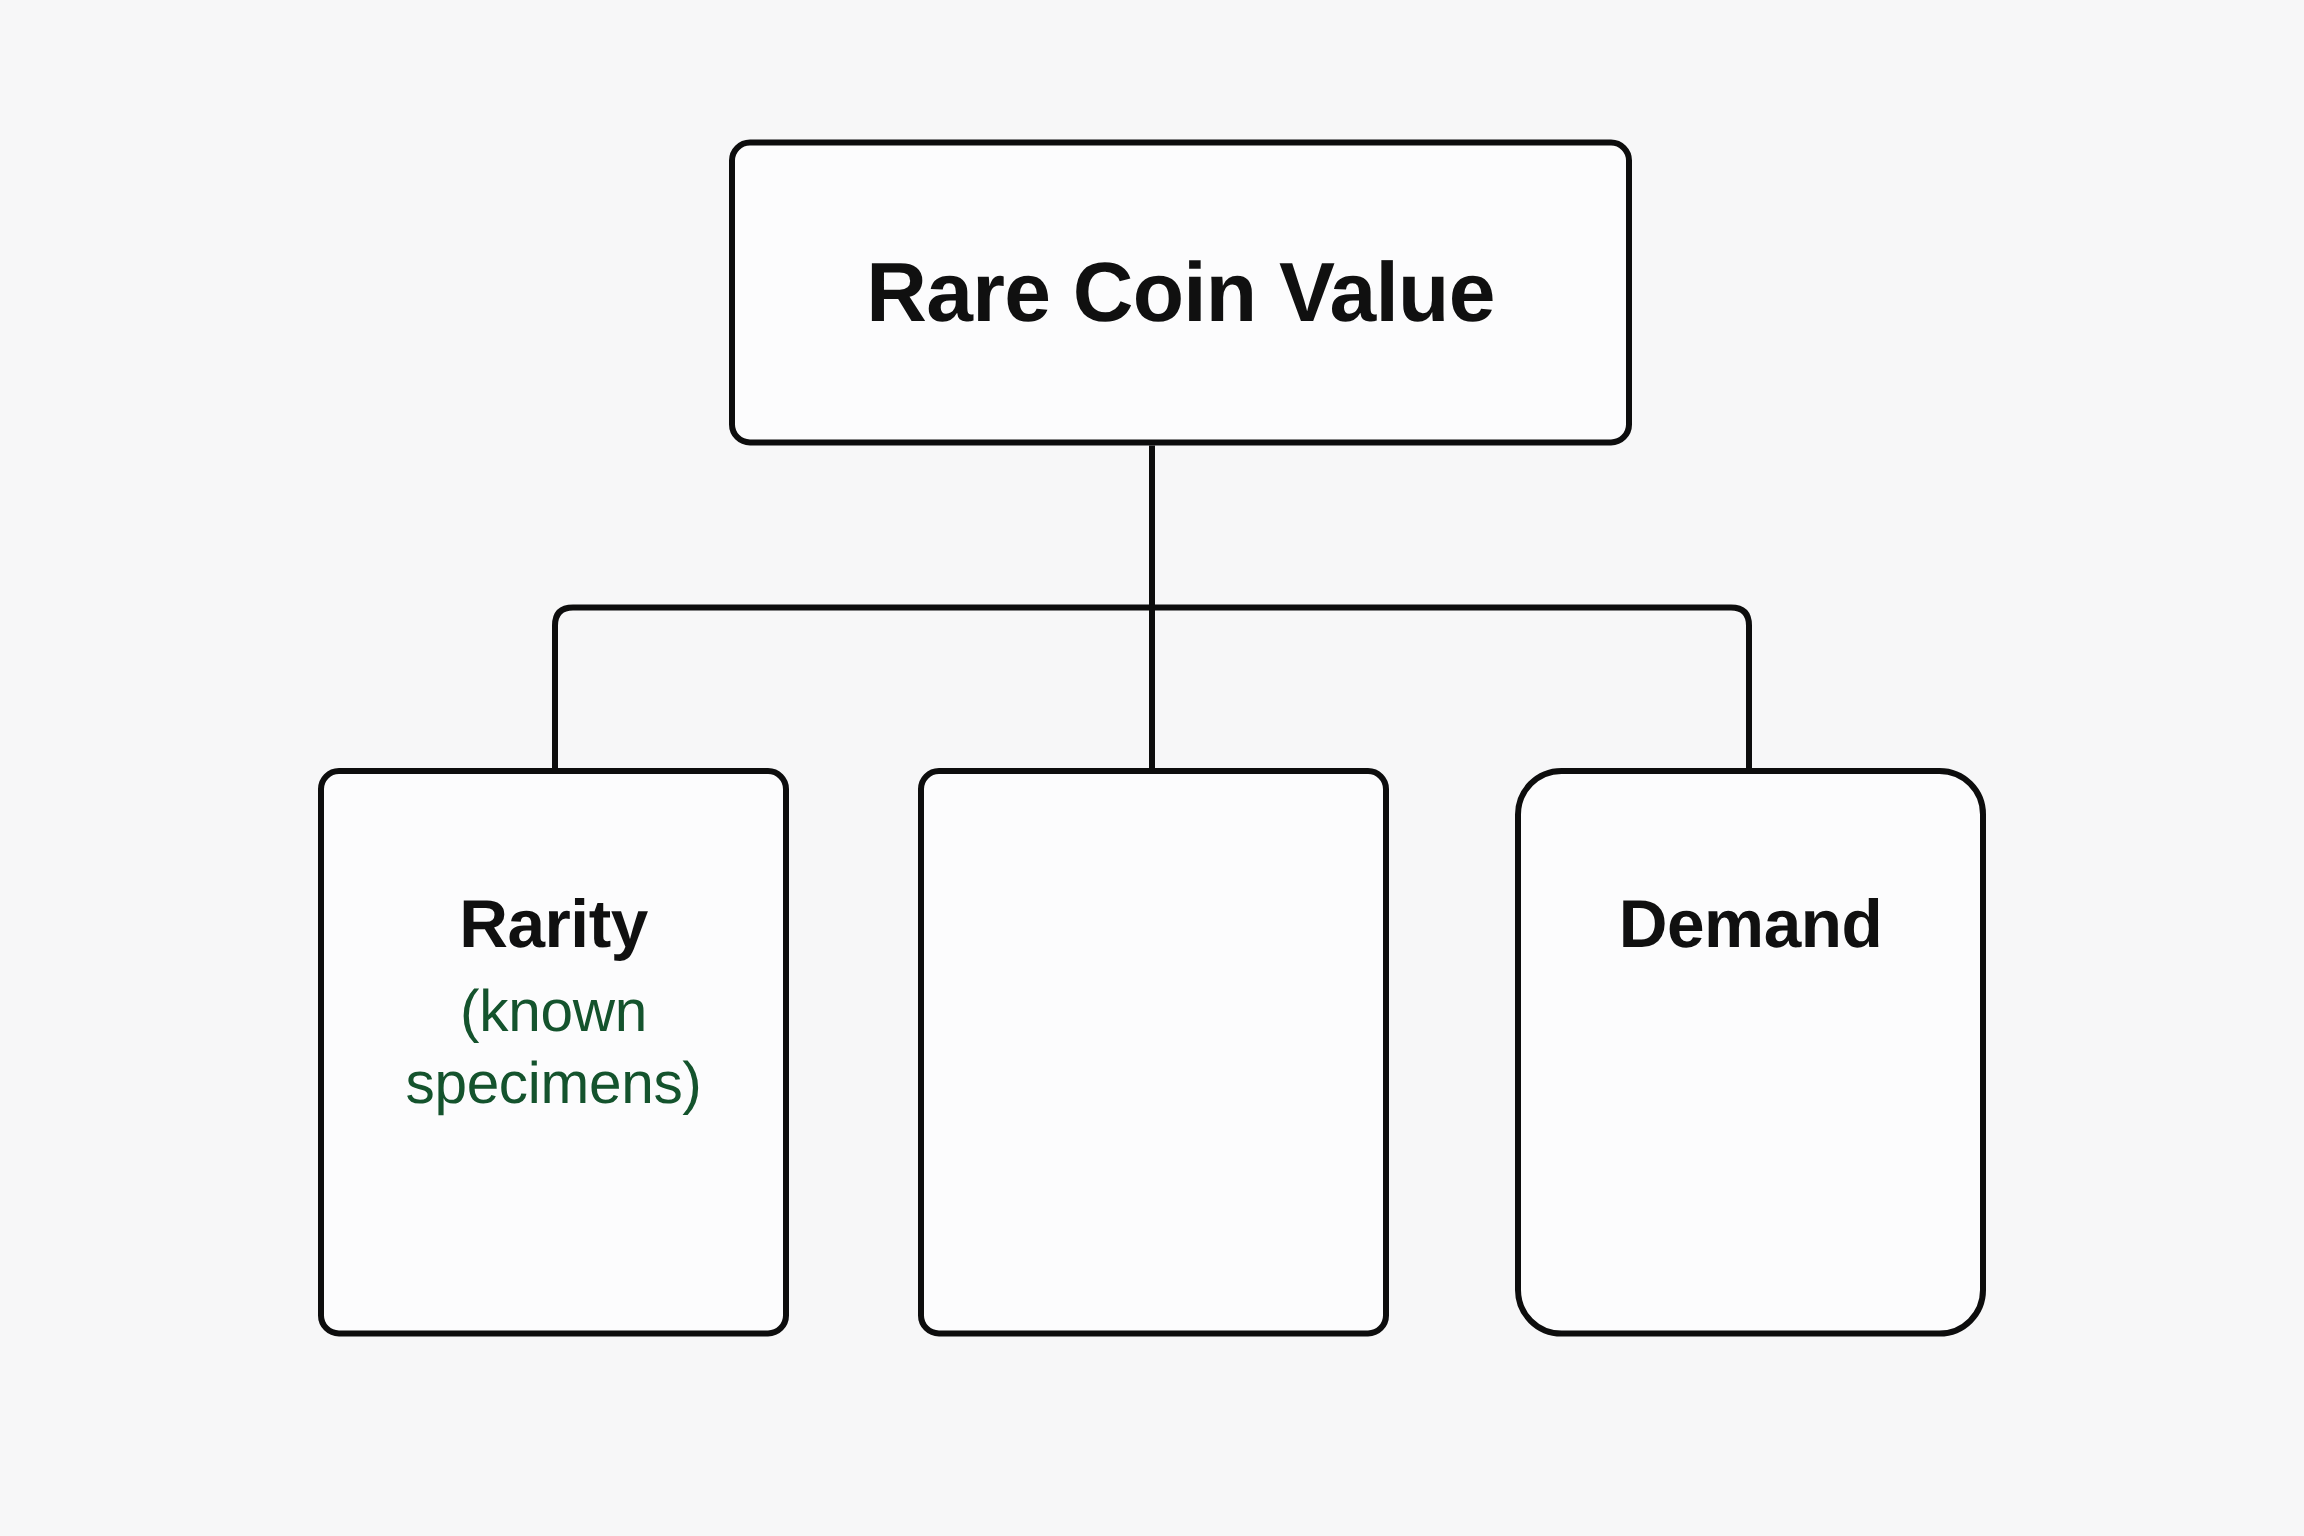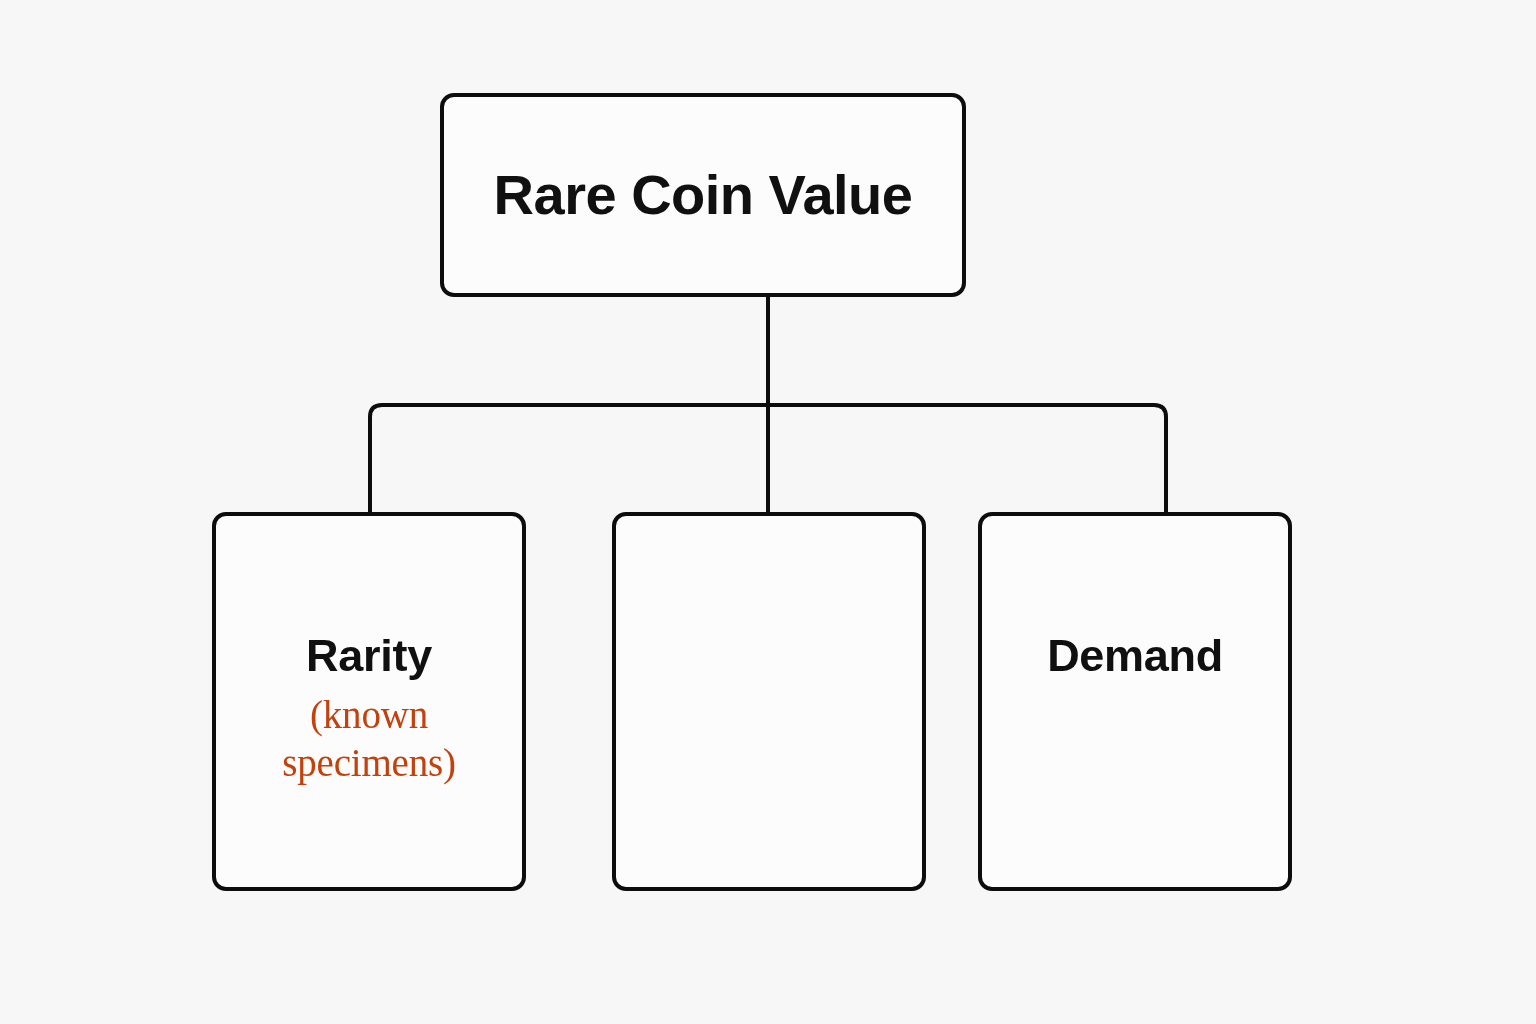"Rare Coin Value" .node-root { left: 440px -> 486px; width: 526px -> 602px }
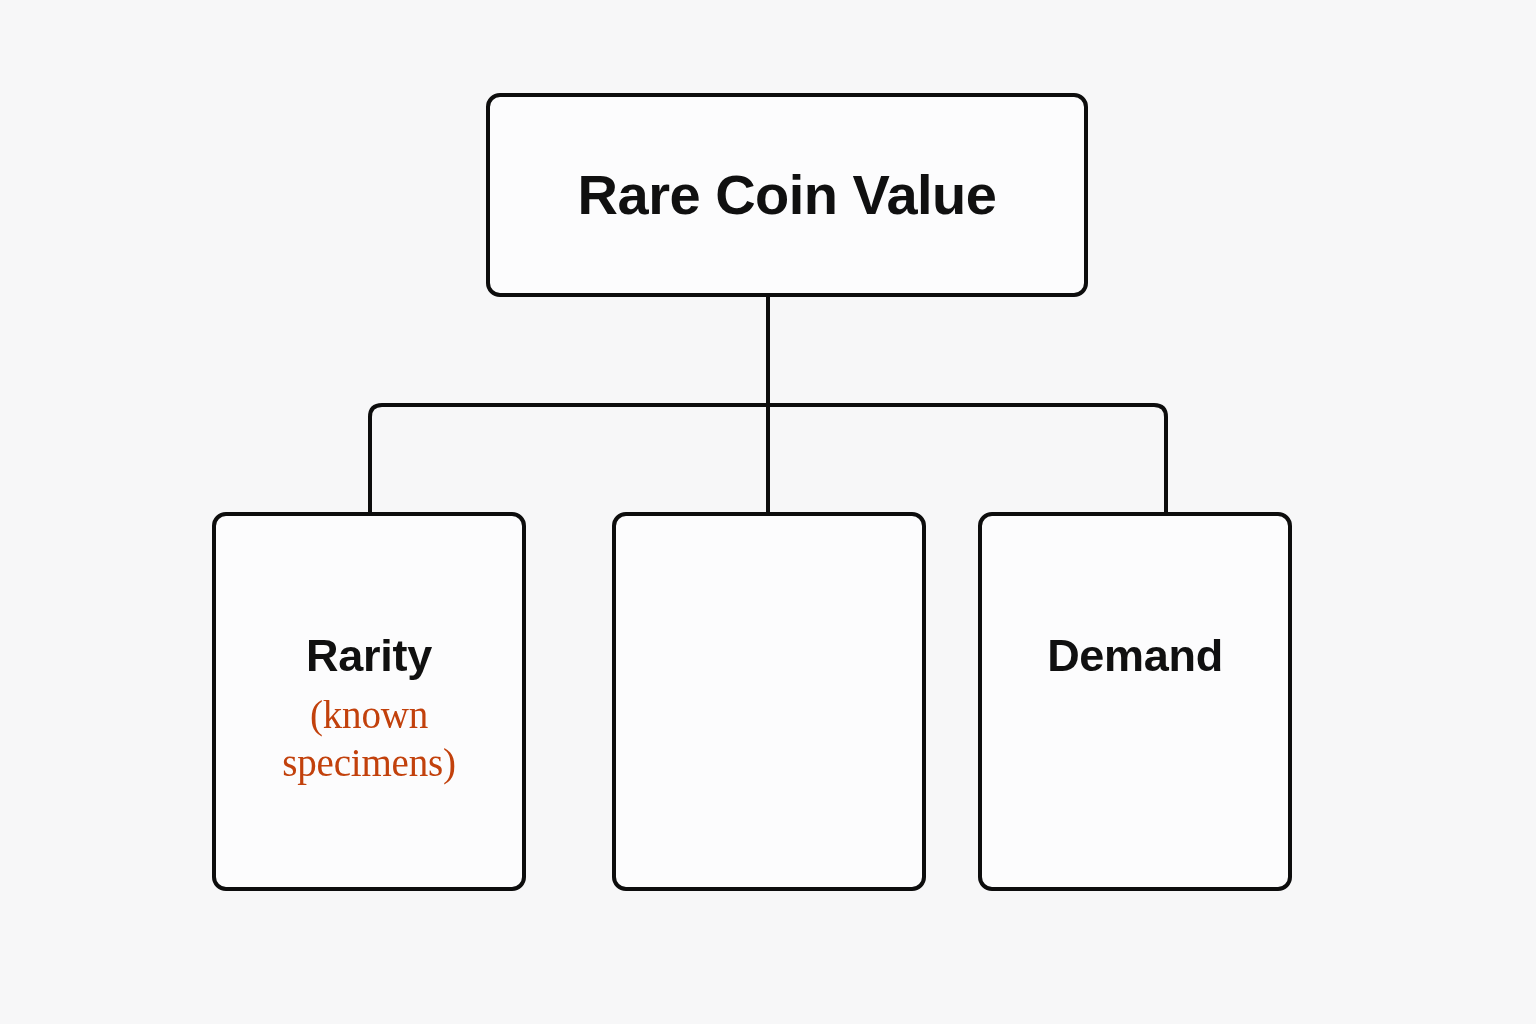"Rarity" .node-child { padding-top: 116px -> 76px }
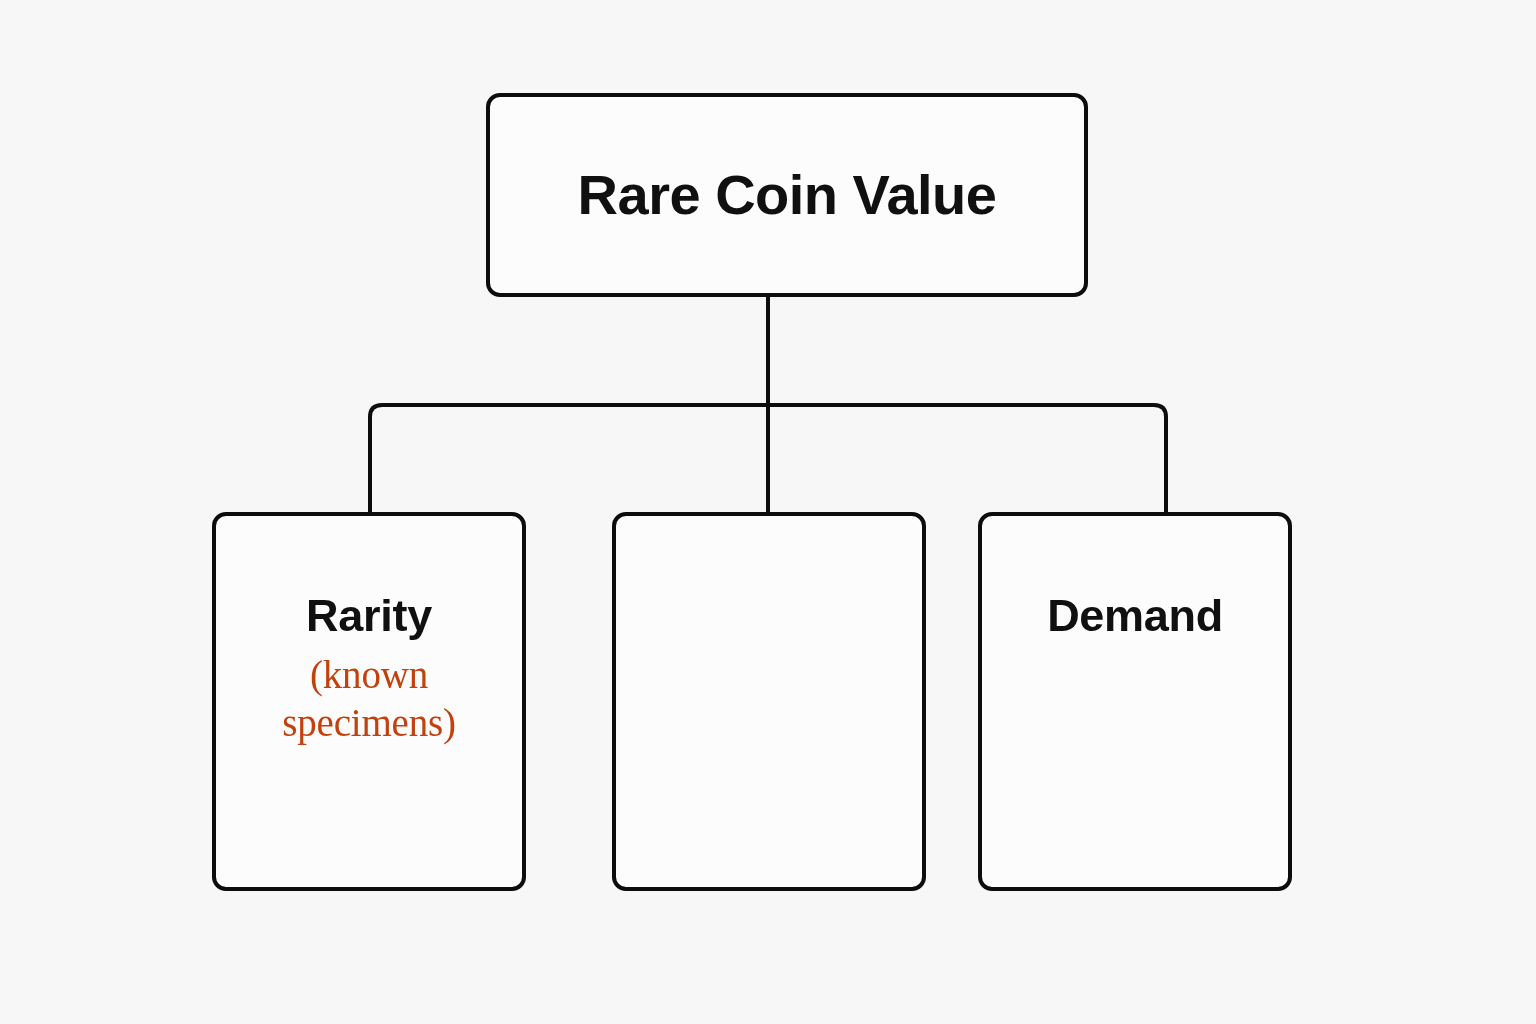"Demand" .node-child-2 { border-radius: none -> 31px; left: 978px -> 1010px }
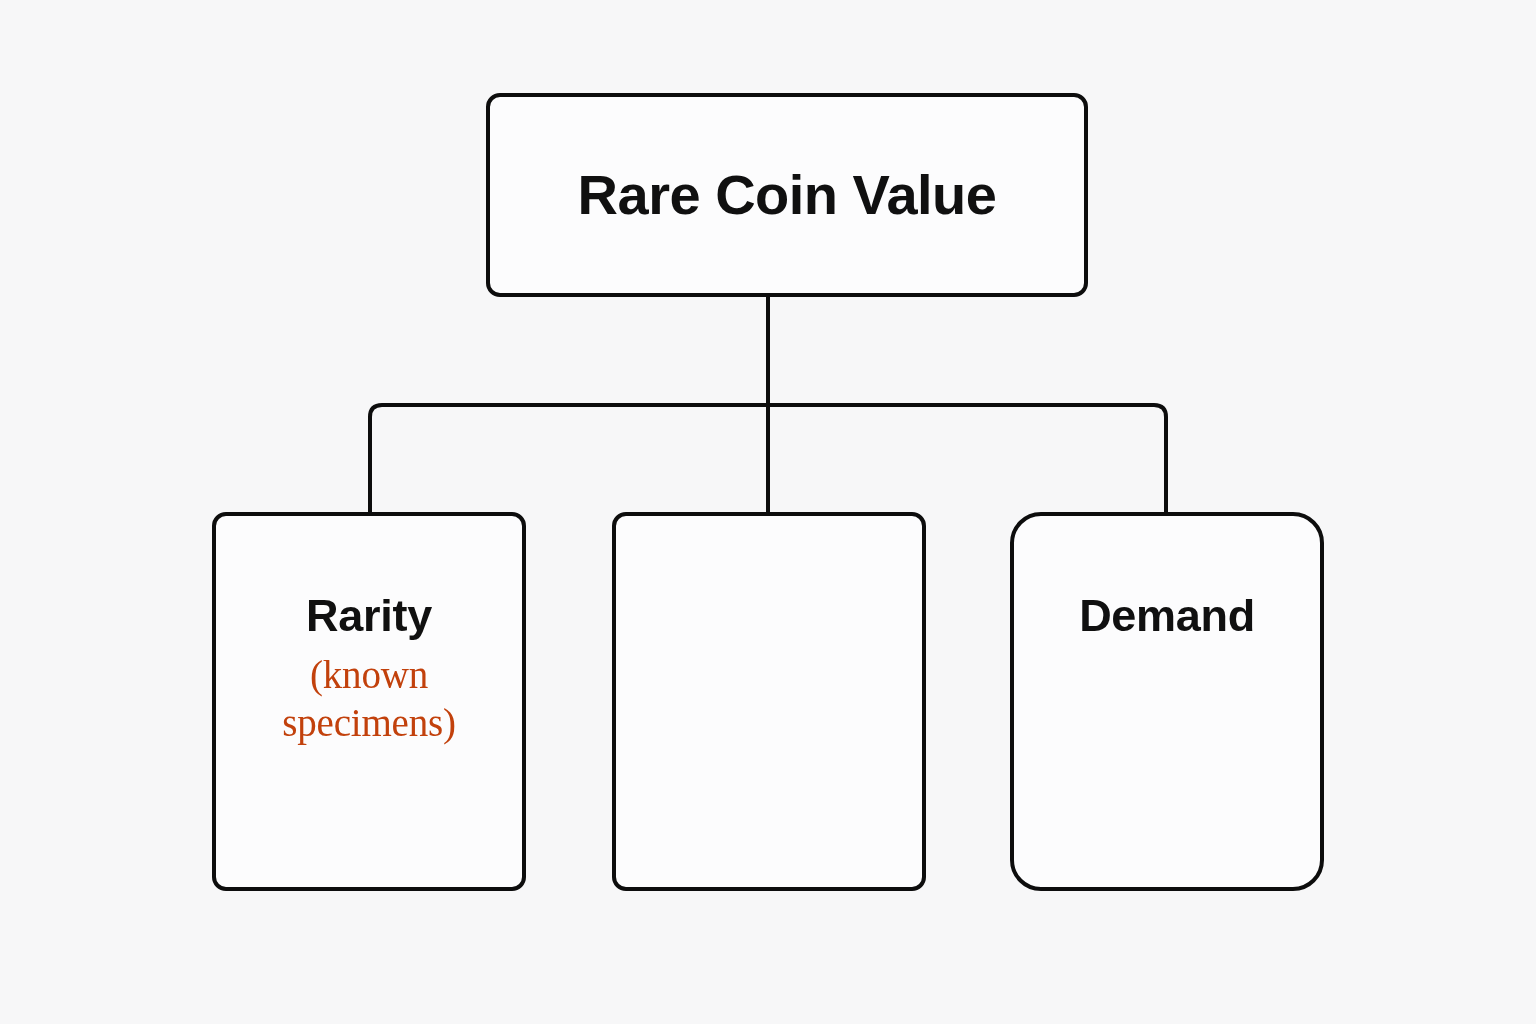"(known specimens)" .node-subtitle { color: #c2410c -> #14532d; font-family: Liberation Serif, serif -> none }
